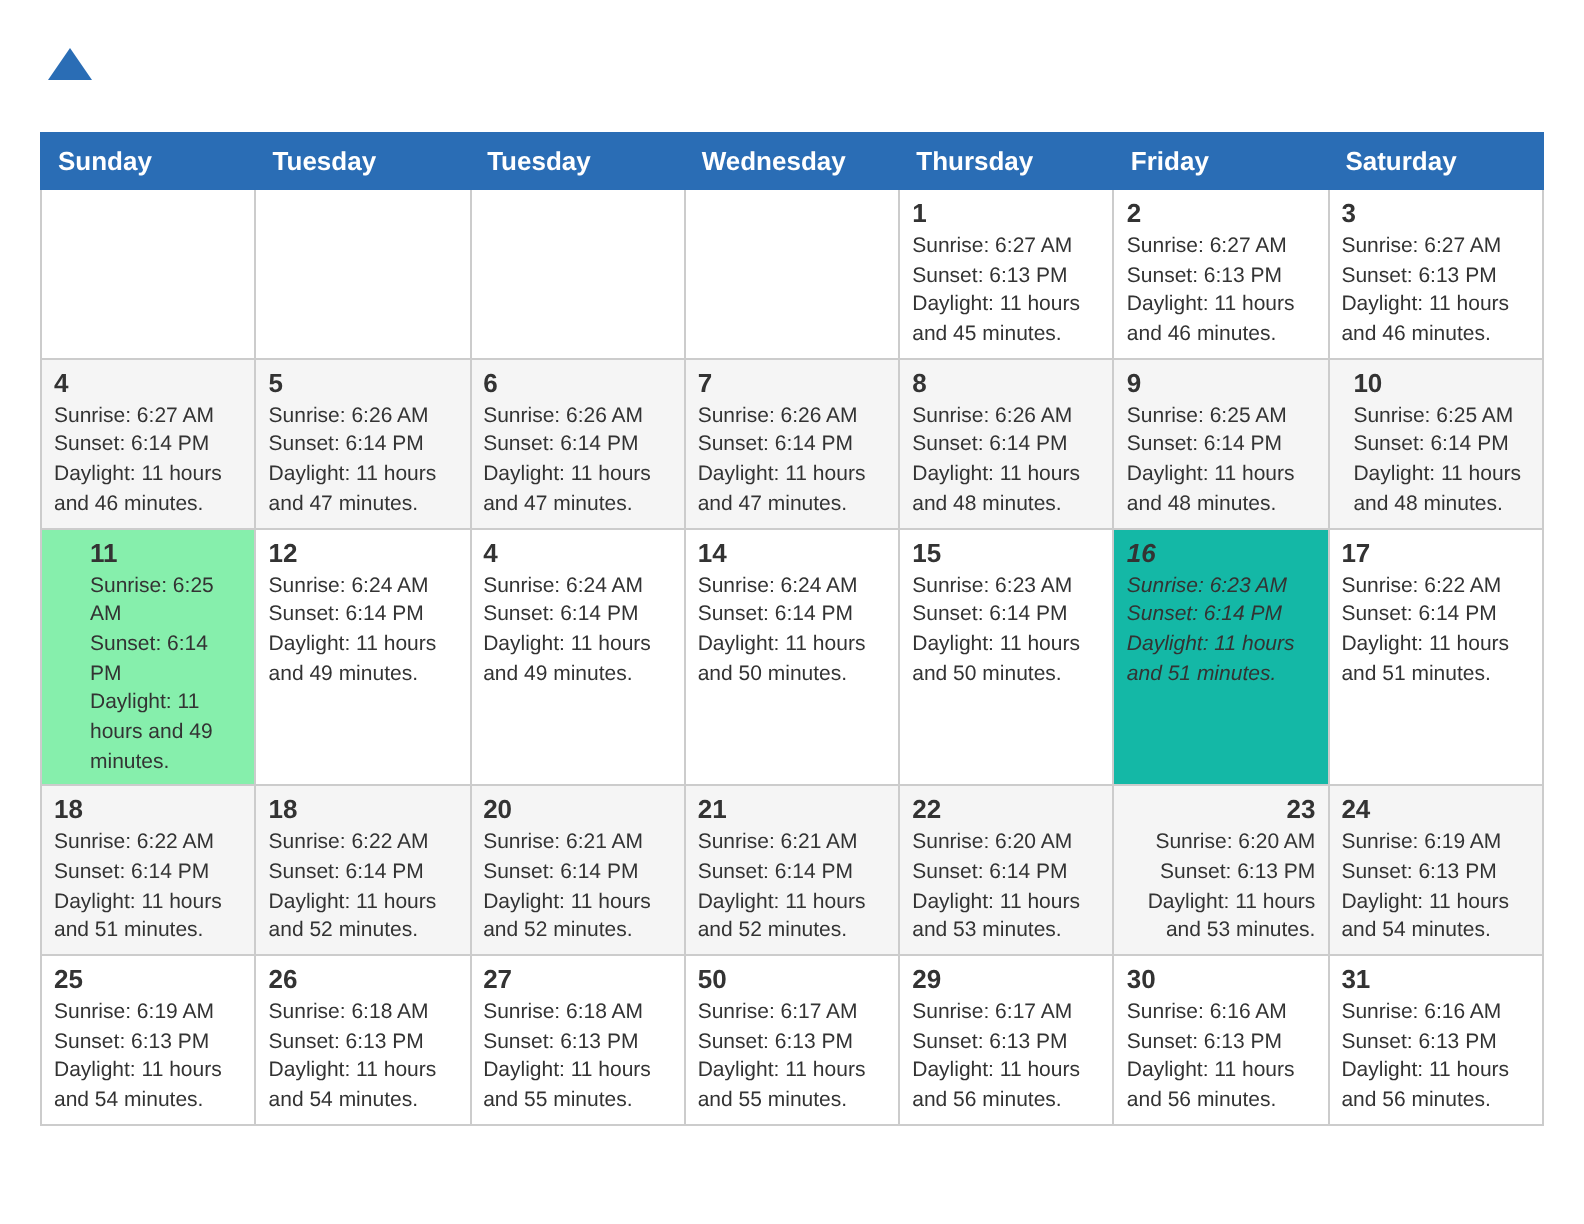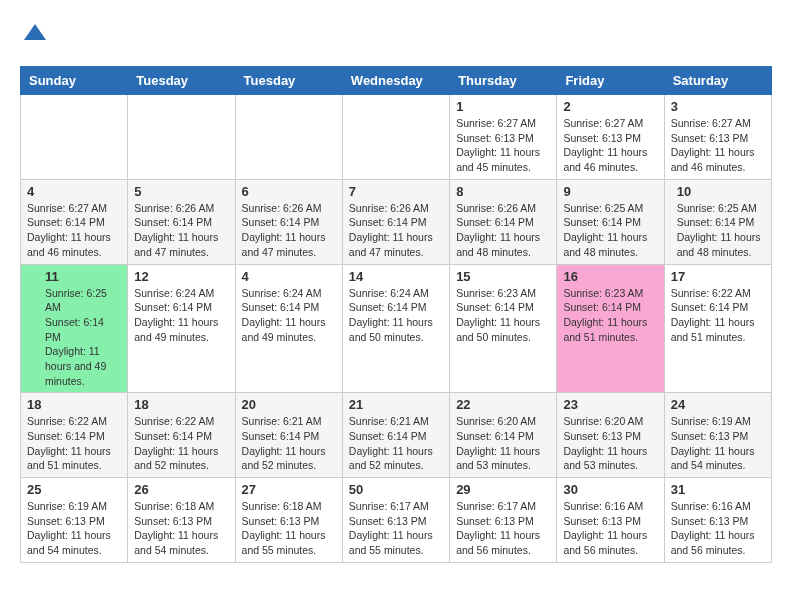"16" td { background-color: #f9a8d4 -> #14b8a6; font-style: none -> italic }
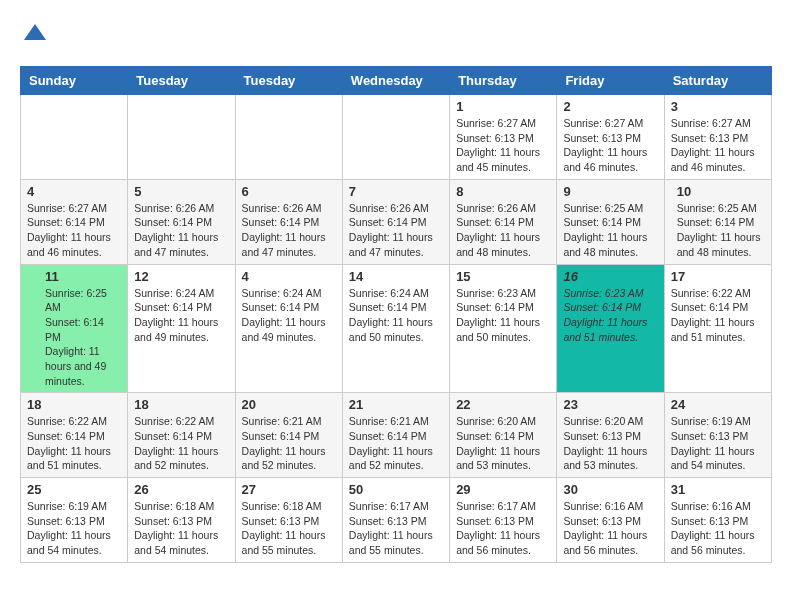"23" td { text-align: none -> right }
